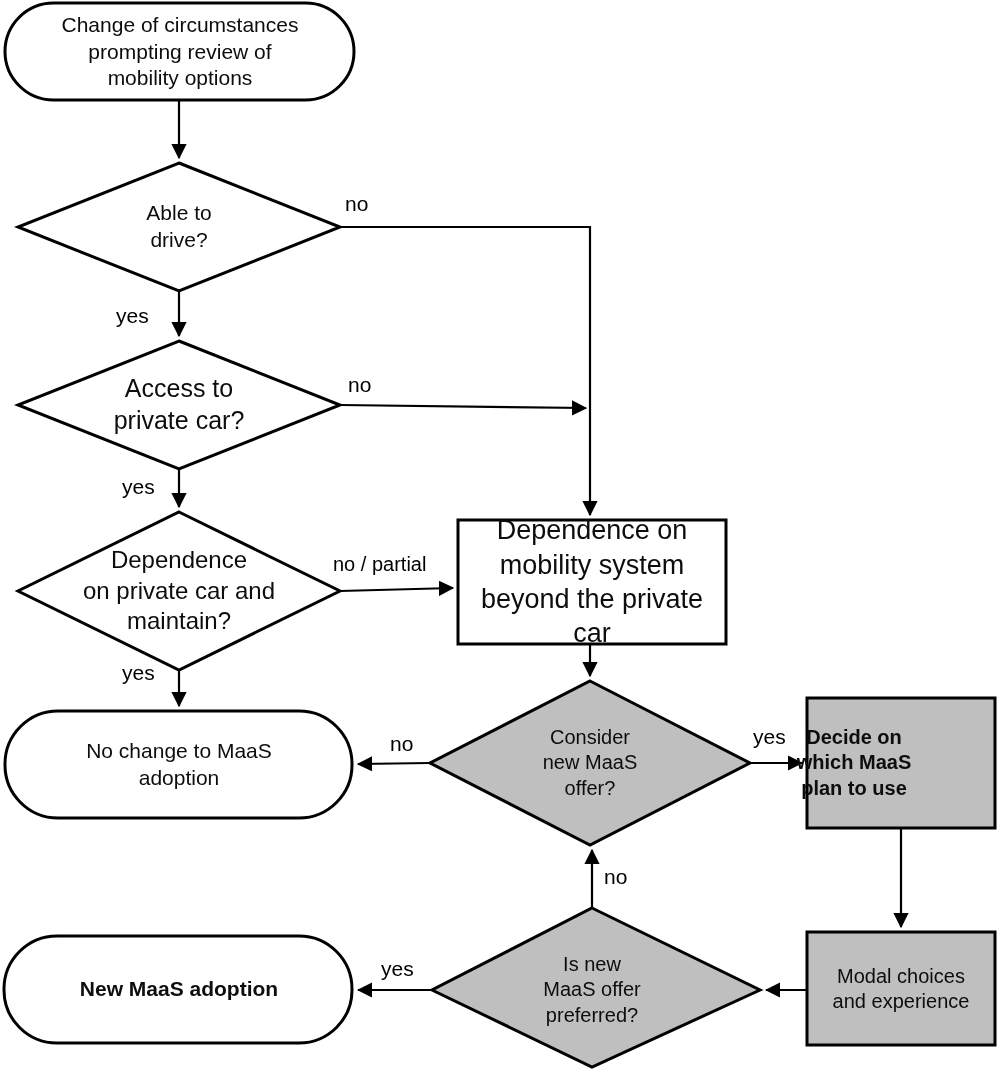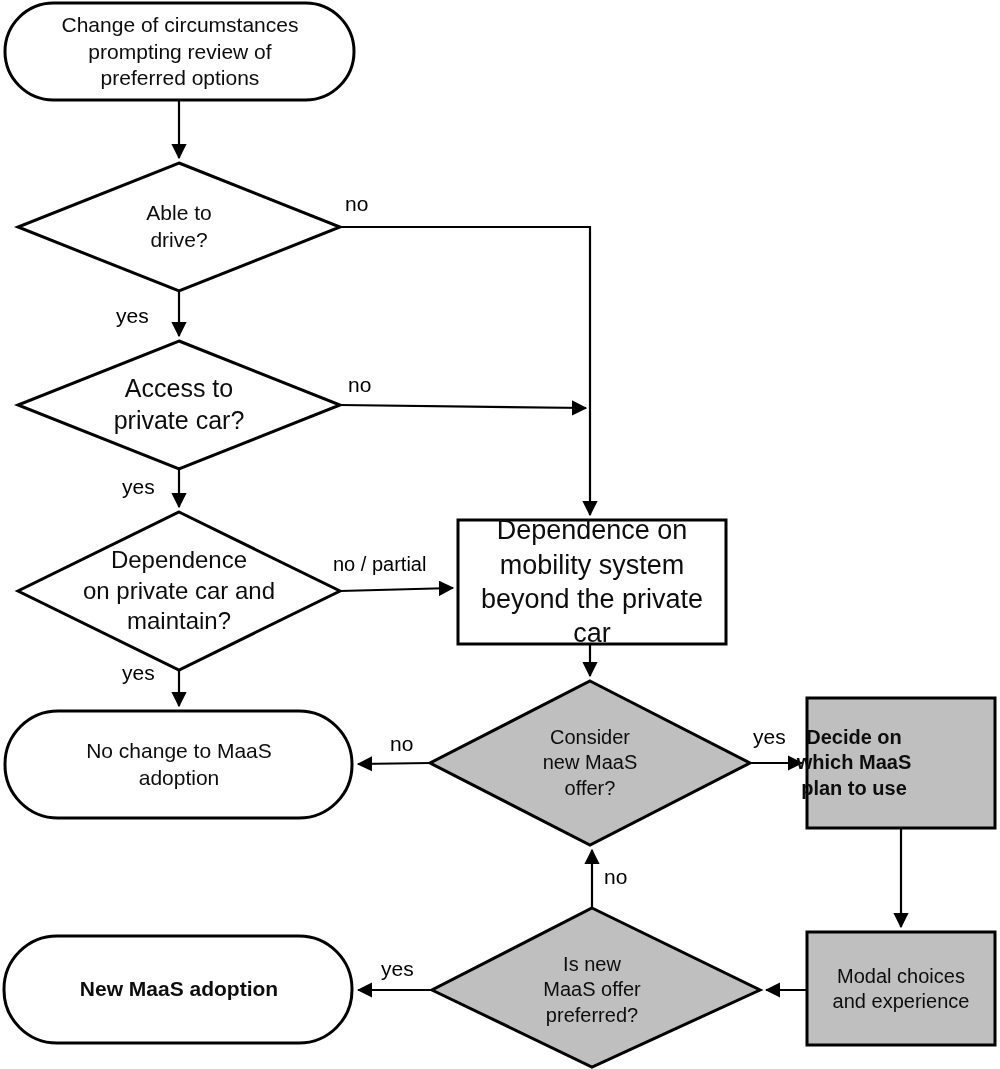"Change of circumstances" div.node-label { text: preferred -> mobility }
